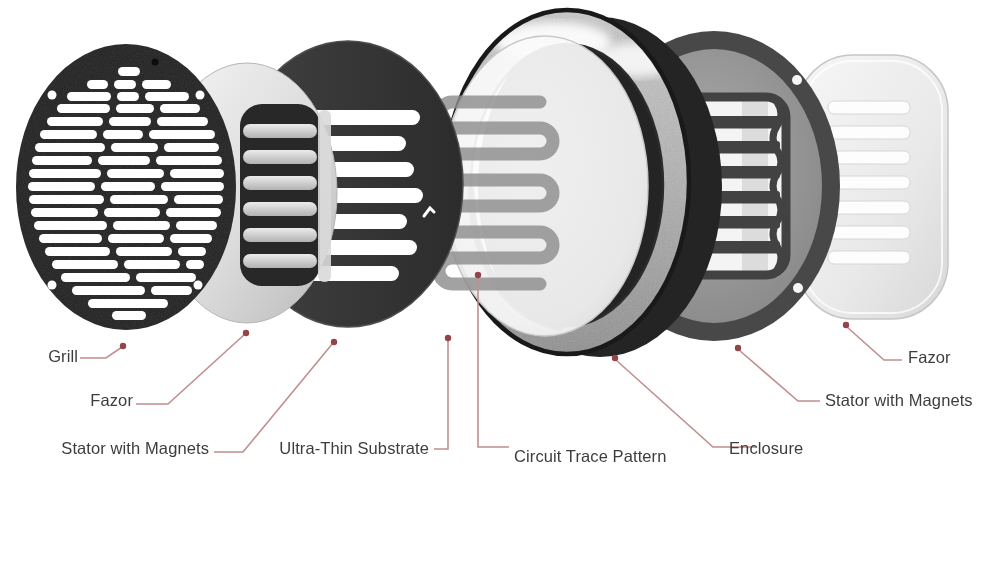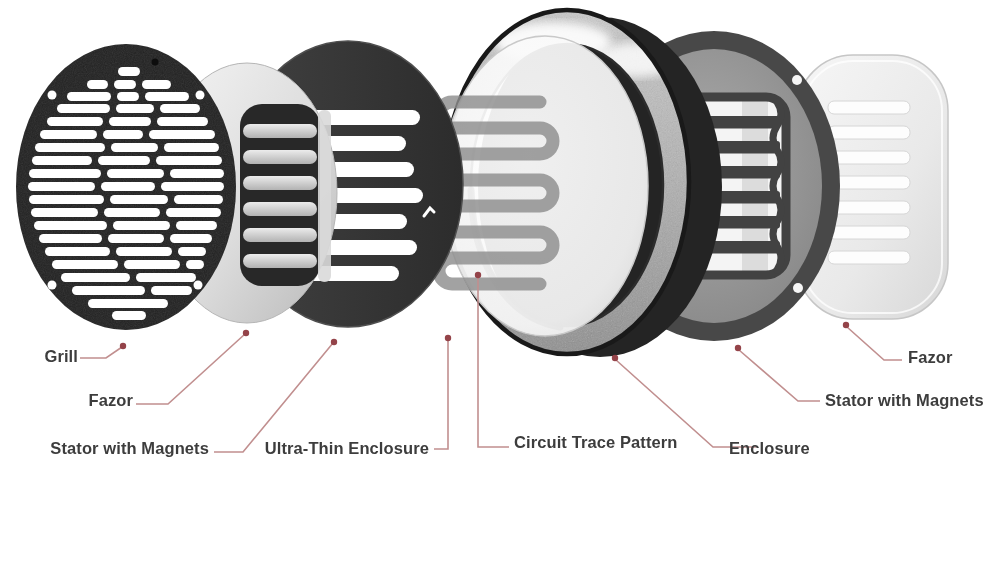"Grill" .label { font-weight: 700 -> 400 }
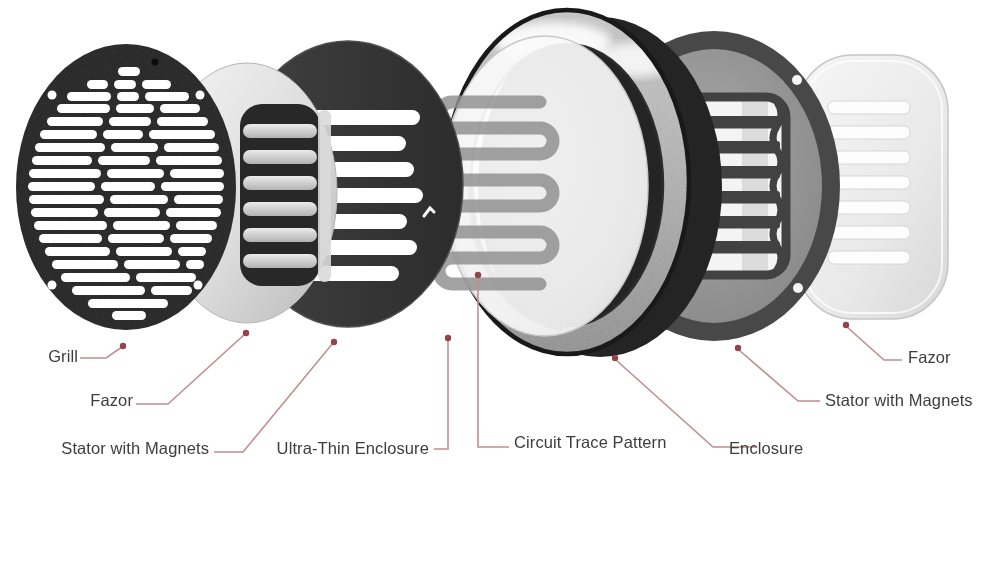"Ultra-Thin Enclosure" div.label { text: Enclosure -> Substrate }
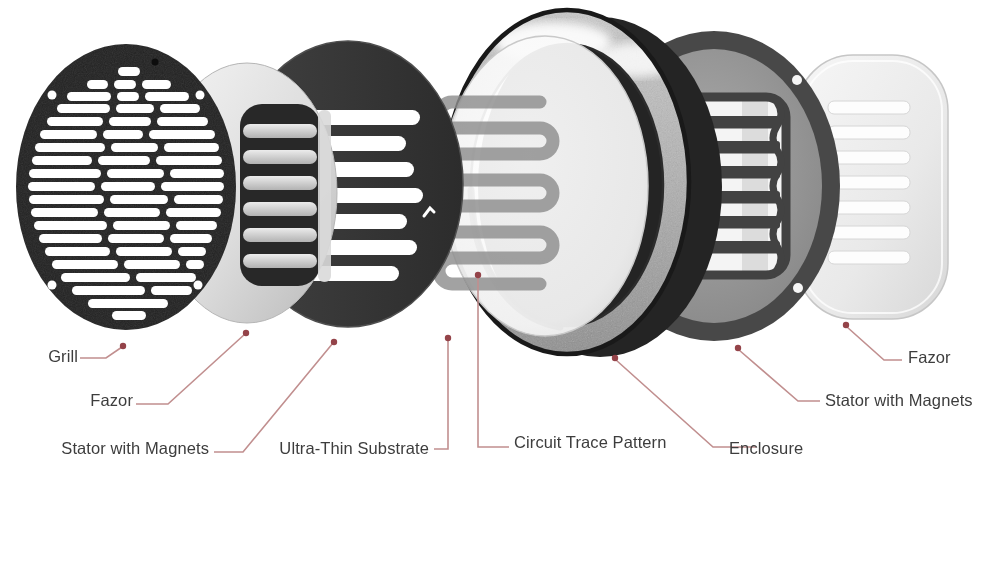"Circuit Trace Pattern" div.label { top: 432px -> 446px }
